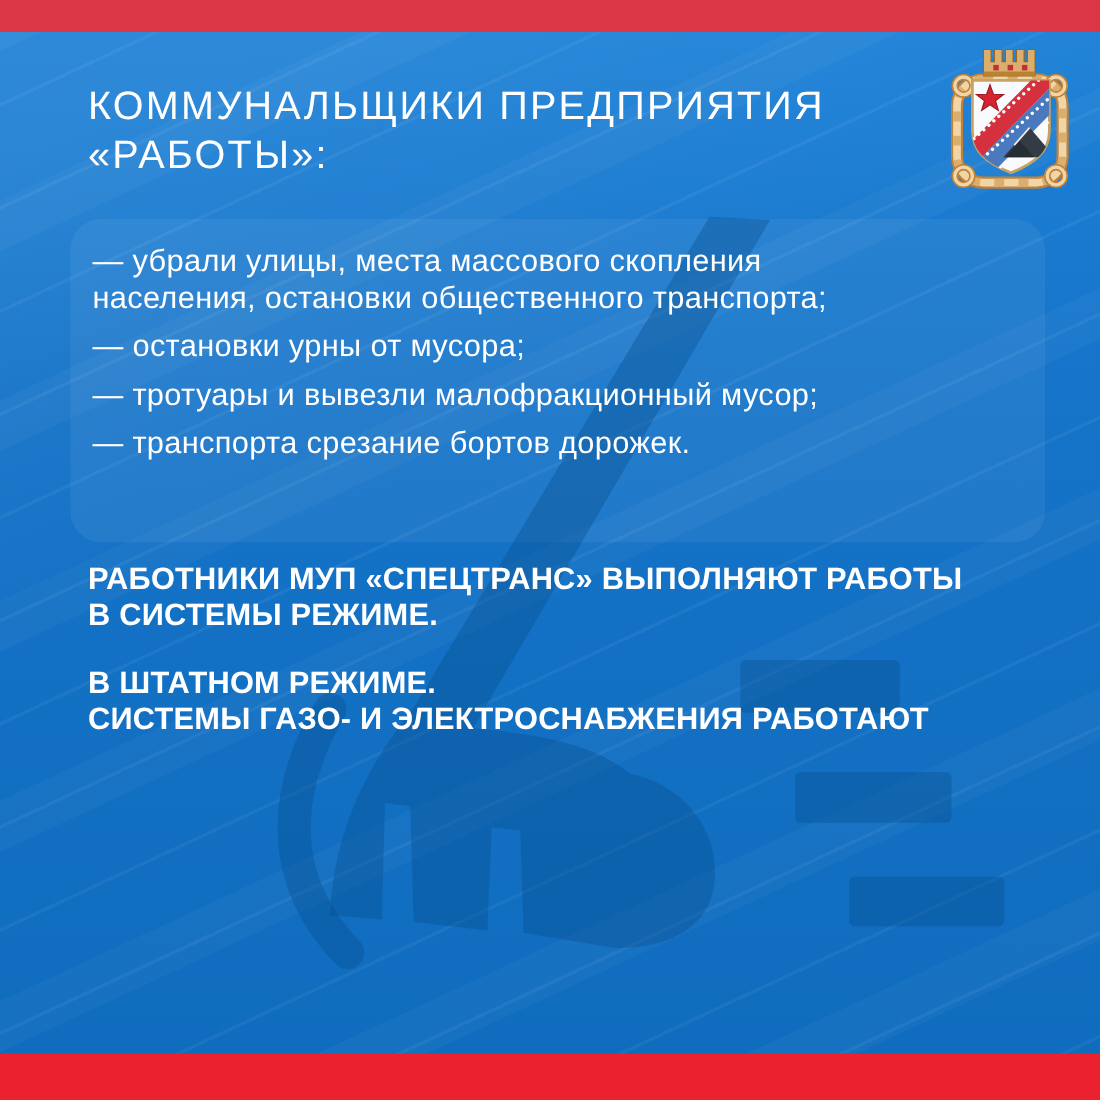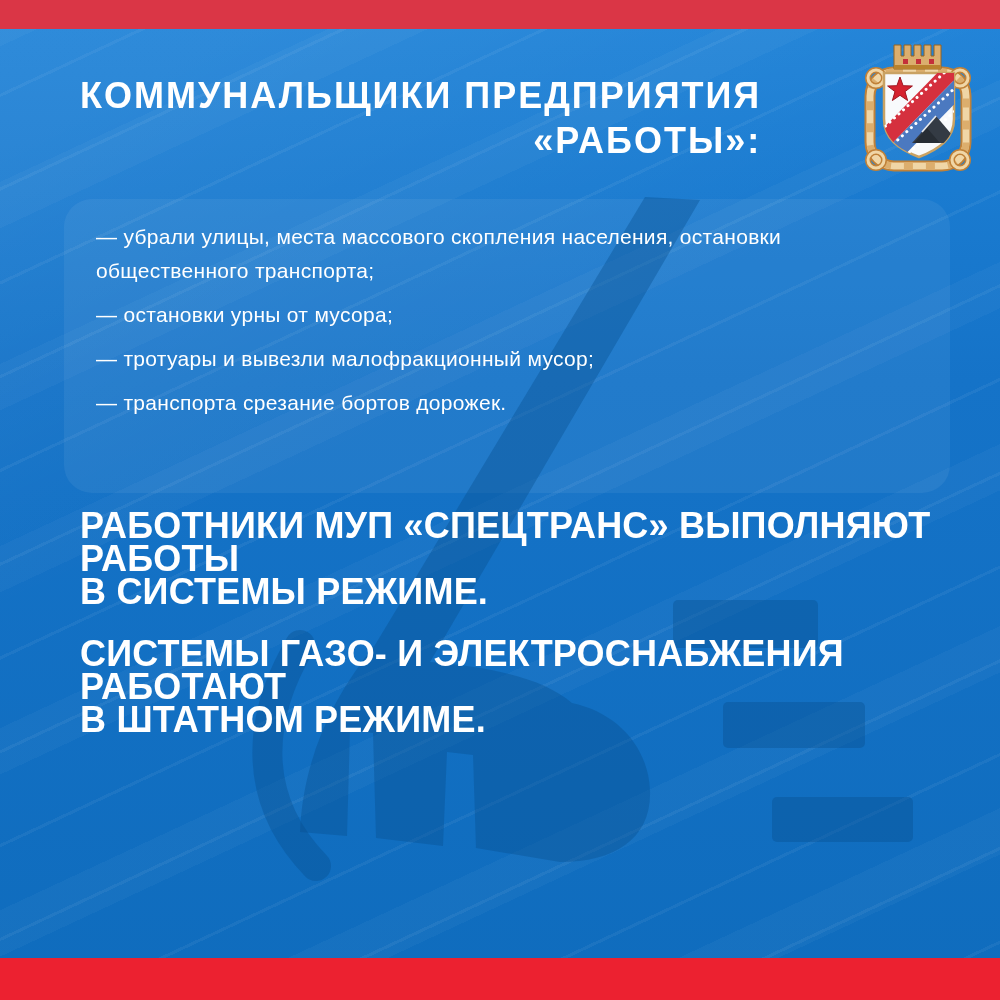"КОММУНАЛЬЩИКИ ПРЕДПРИЯТИЯ" .title { font-weight: 700 -> 400; text-align: right -> none }
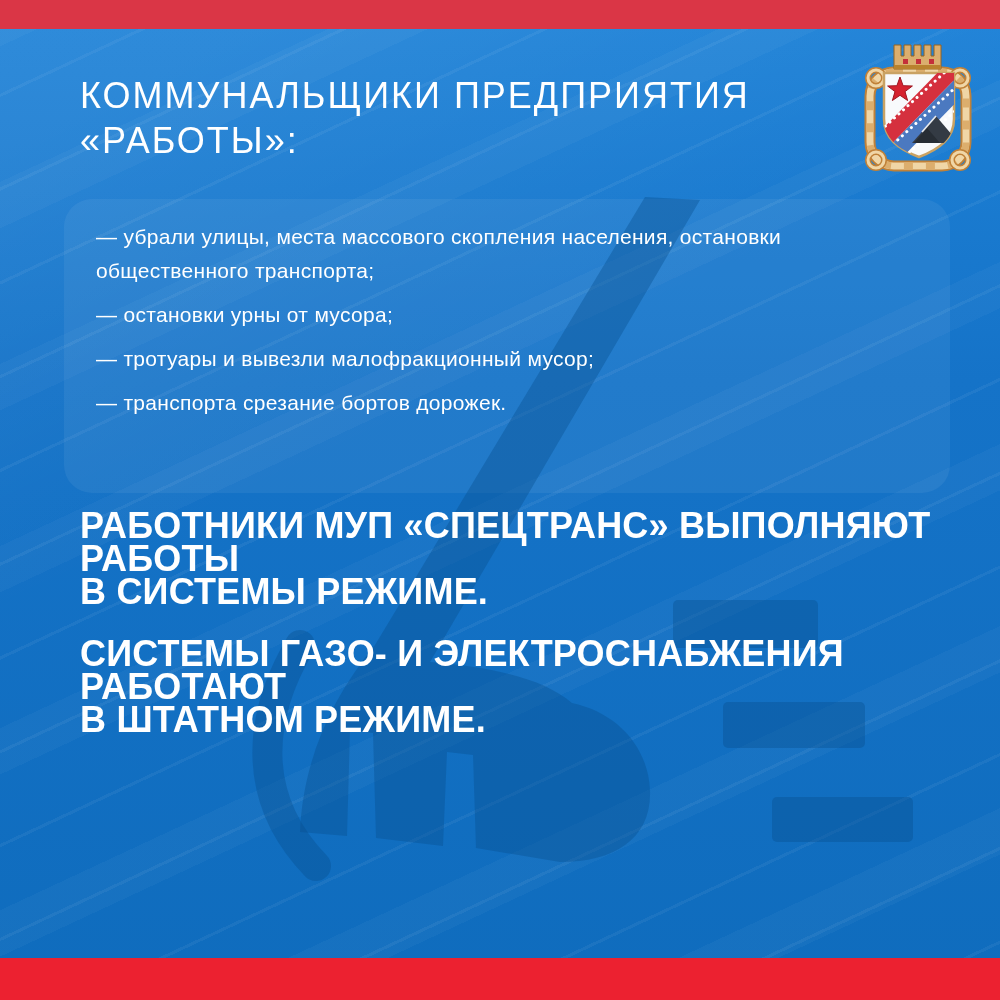"— убрали улицы, места массового" .bullets { font-size: 21px -> 28px; left: 96px -> 84px }
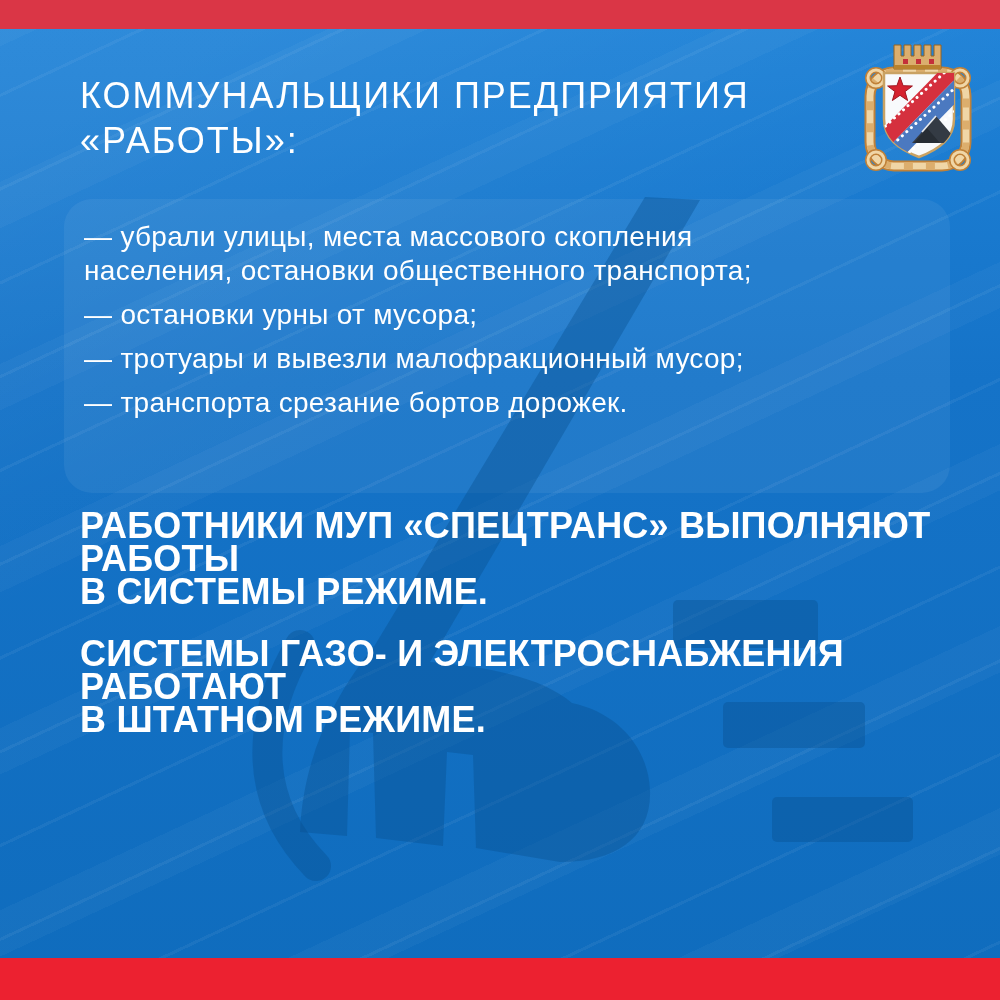"РАБОТНИКИ МУП «СПЕЦТРАНС» ВЫПОЛНЯЮТ" .paras { font-size: 36px -> 28px }
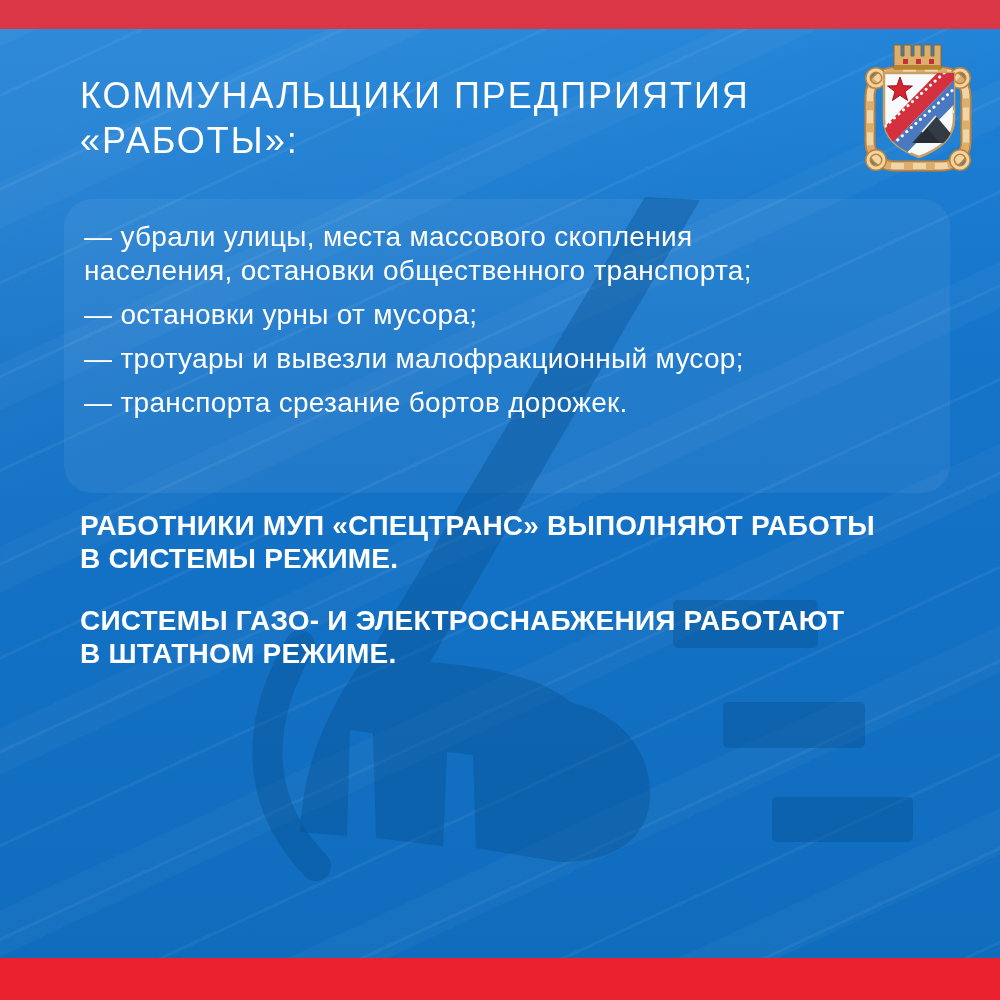"СИСТЕМЫ ГАЗО- И ЭЛЕКТРОСНАБЖЕНИЯ" span { order: before "В ШТАТНОМ РЕЖИМЕ." -> after "В ШТАТНОМ РЕЖИМЕ." }
